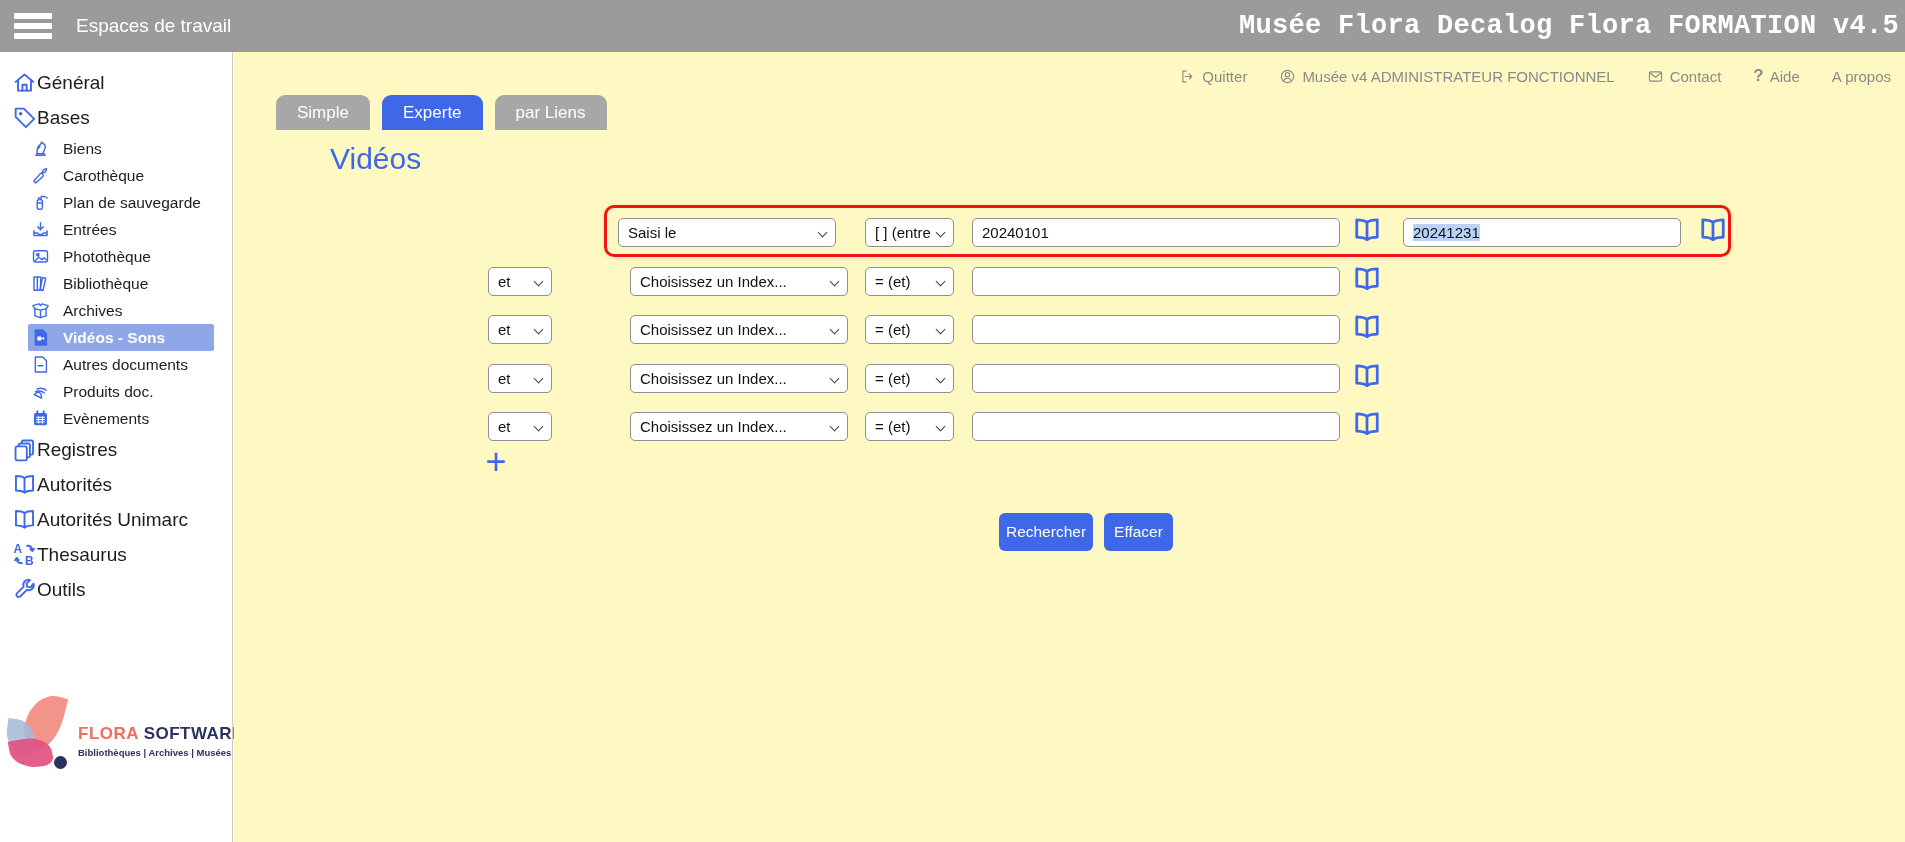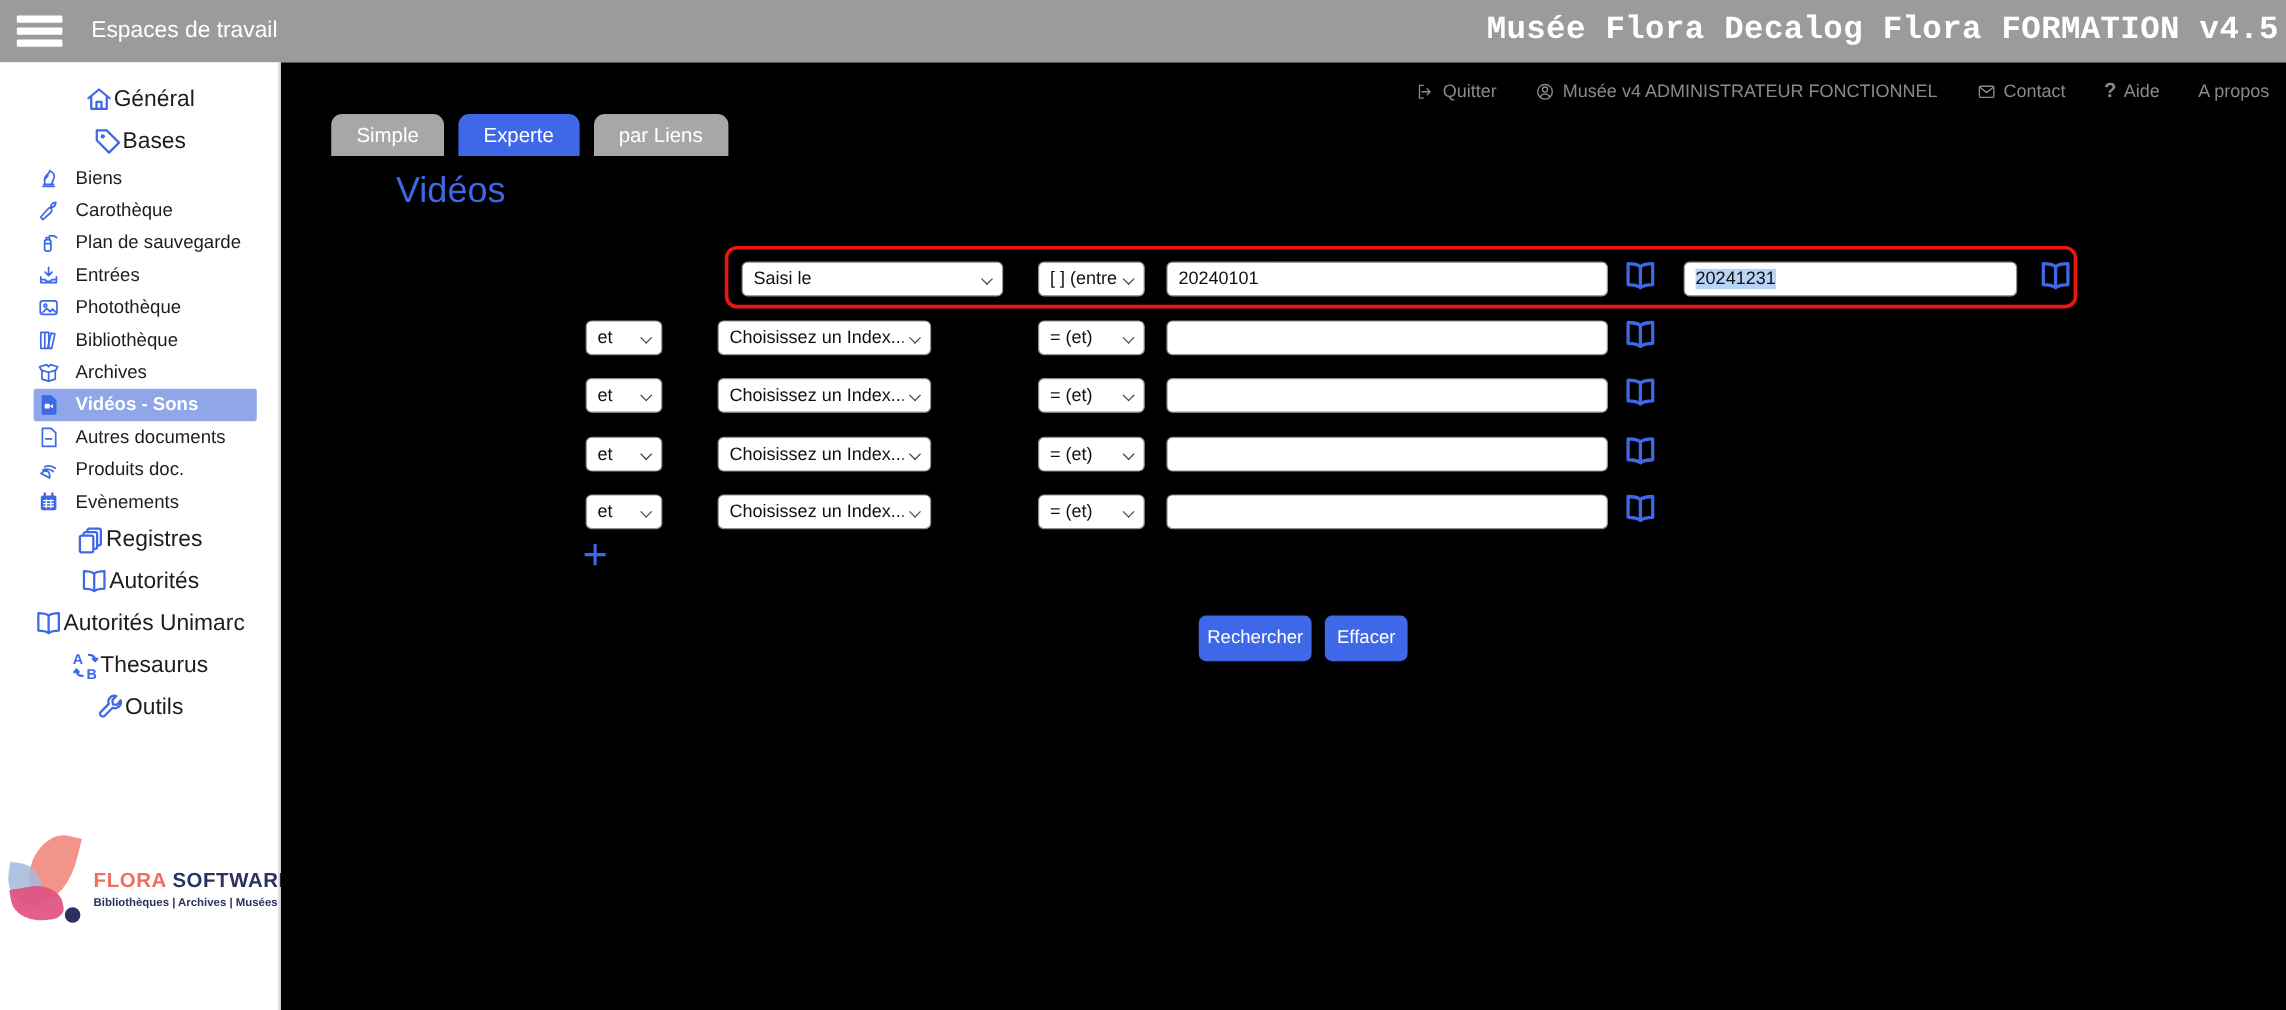"Général" .si.top { justify-content: center -> none; padding-left: none -> 12px }
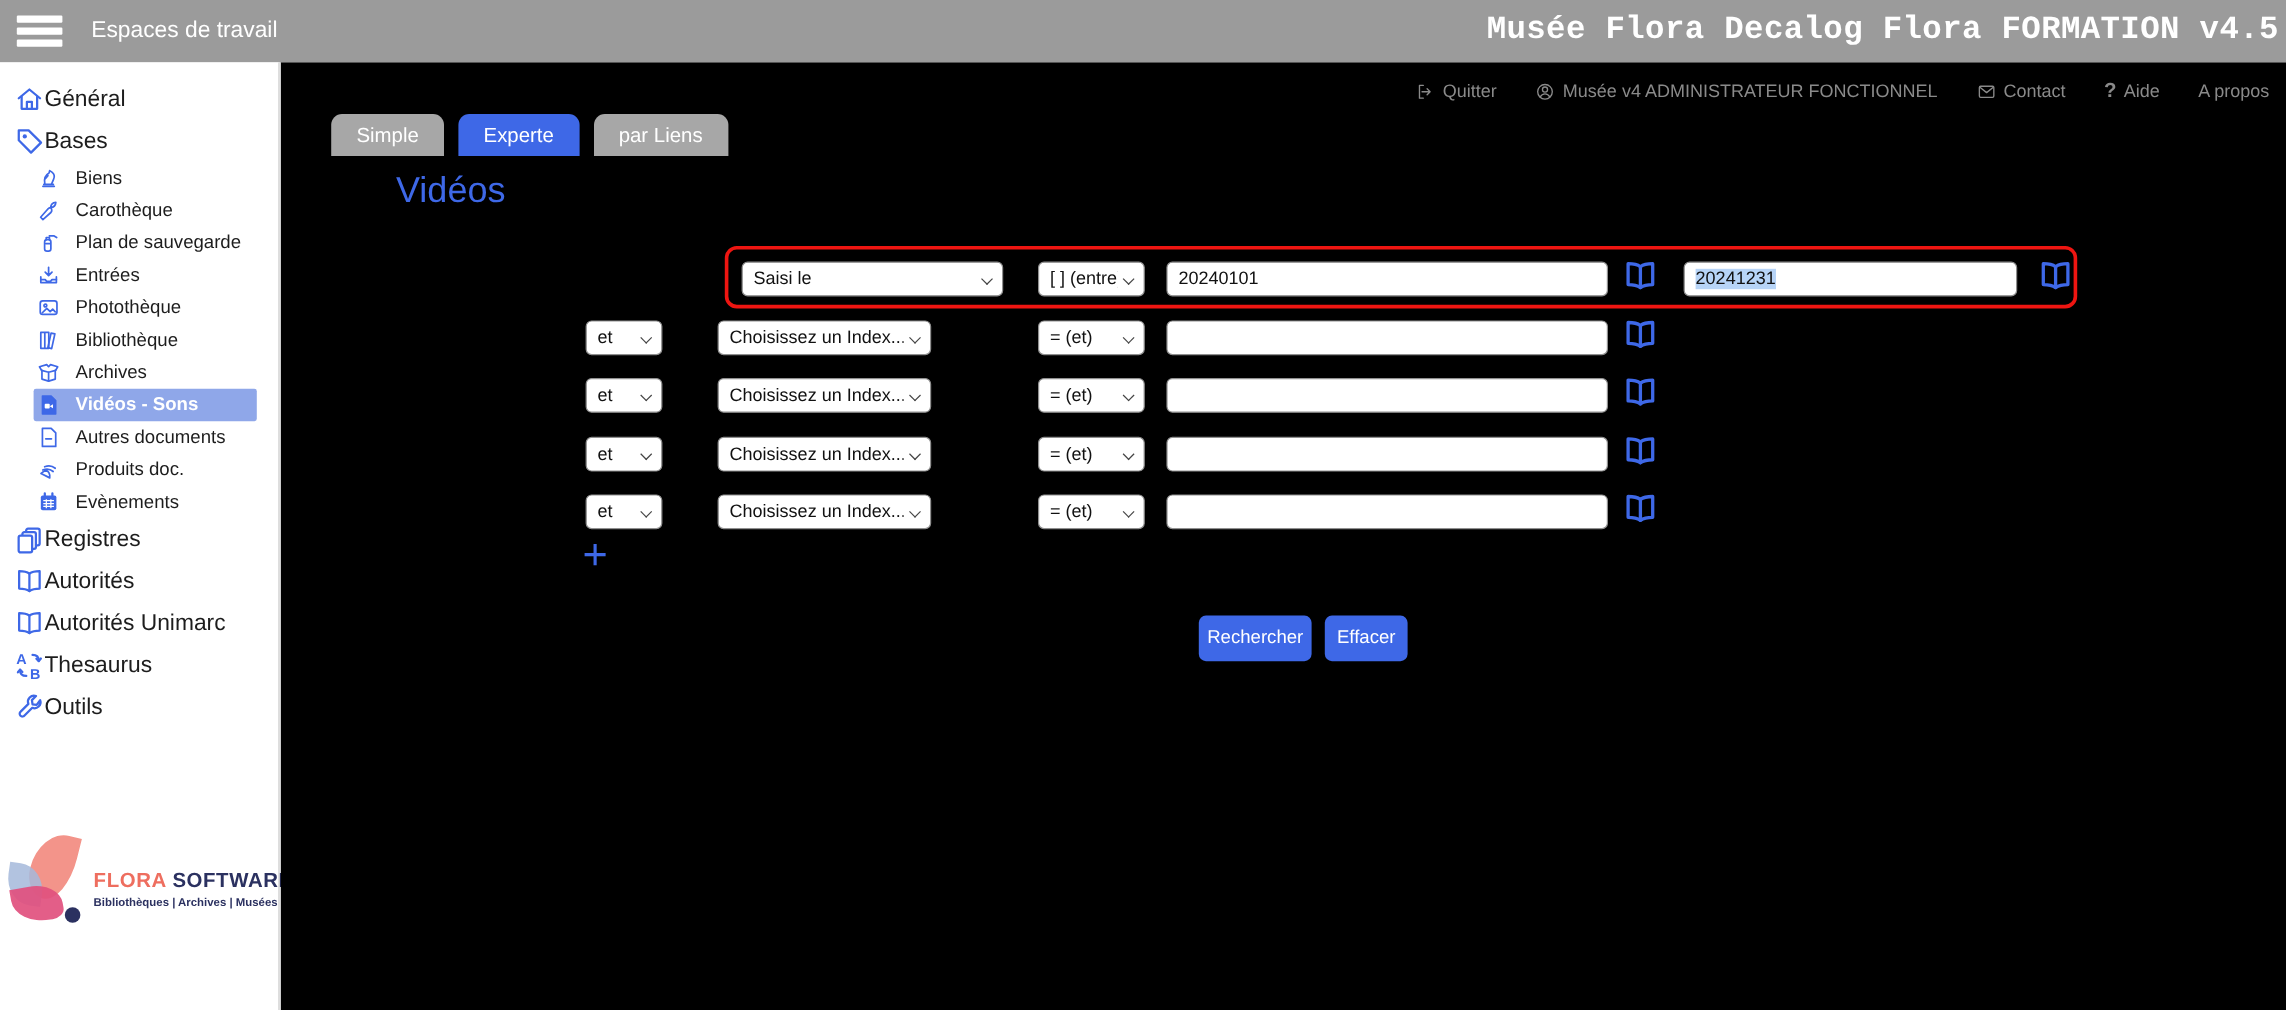"Quitter" .main { background: #000000 -> #fef9c3 }
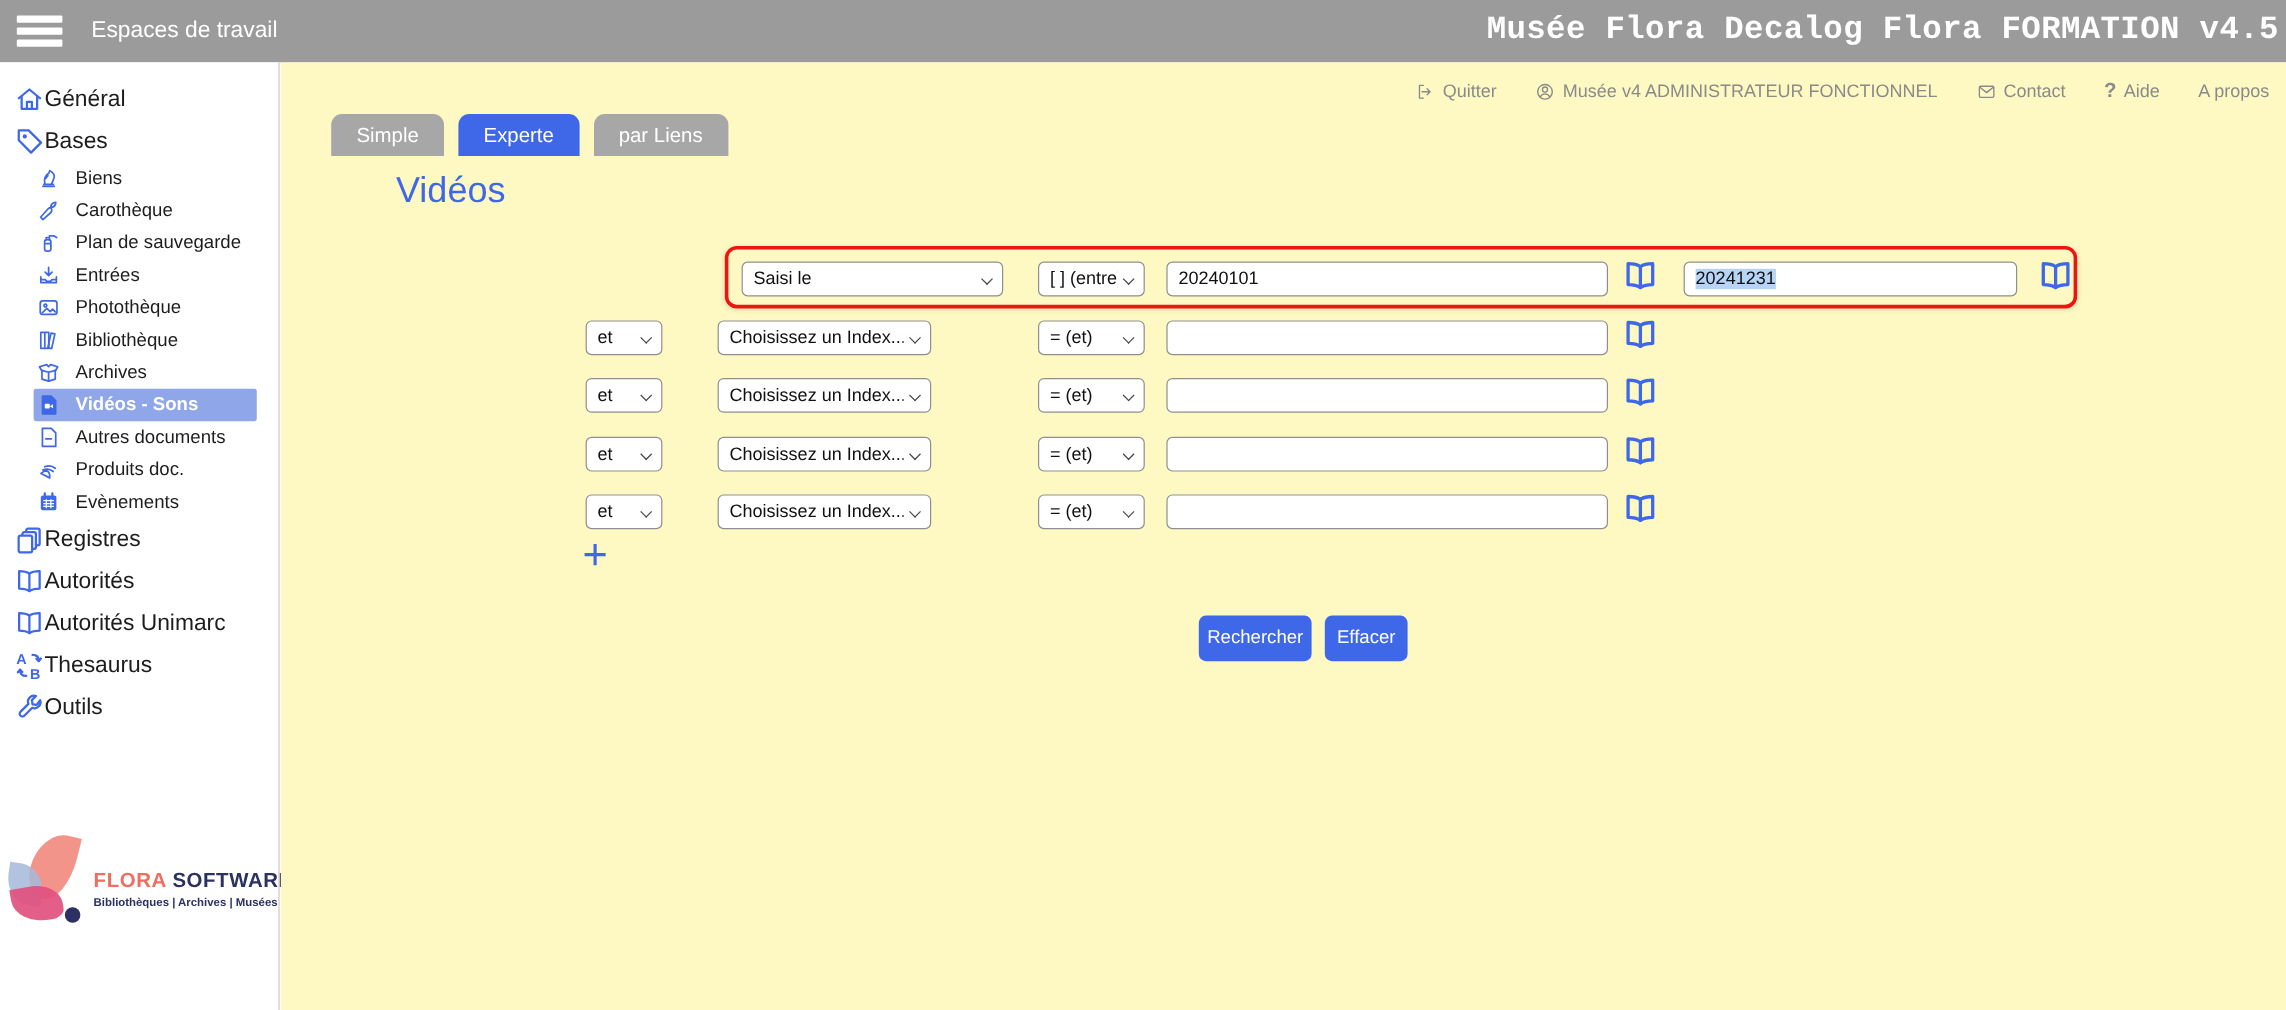"Choisissez un Index..." .x-idx { justify-content: center -> none; left: 364px -> 396px; width: 178px -> 218px }
